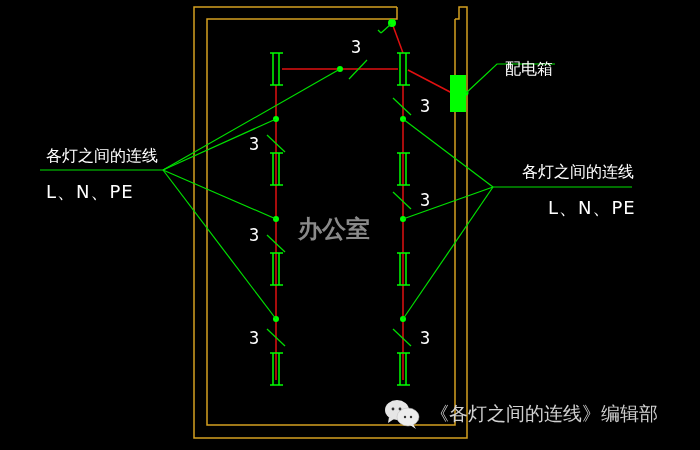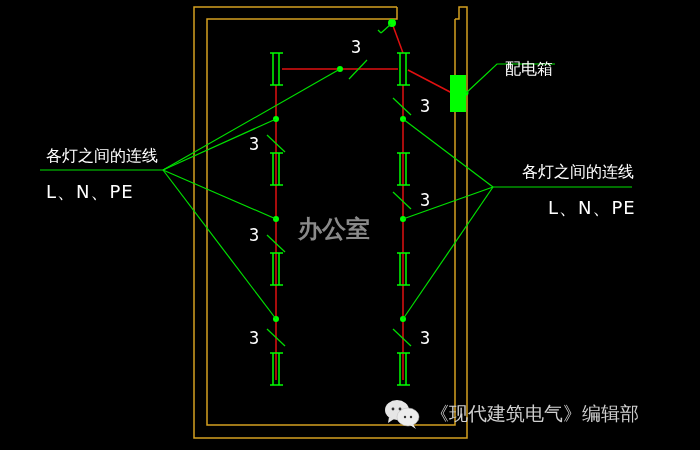"《现代建筑电气》编辑部" div.footer { text: 现代建筑电气 -> 各灯之间的连线 }
